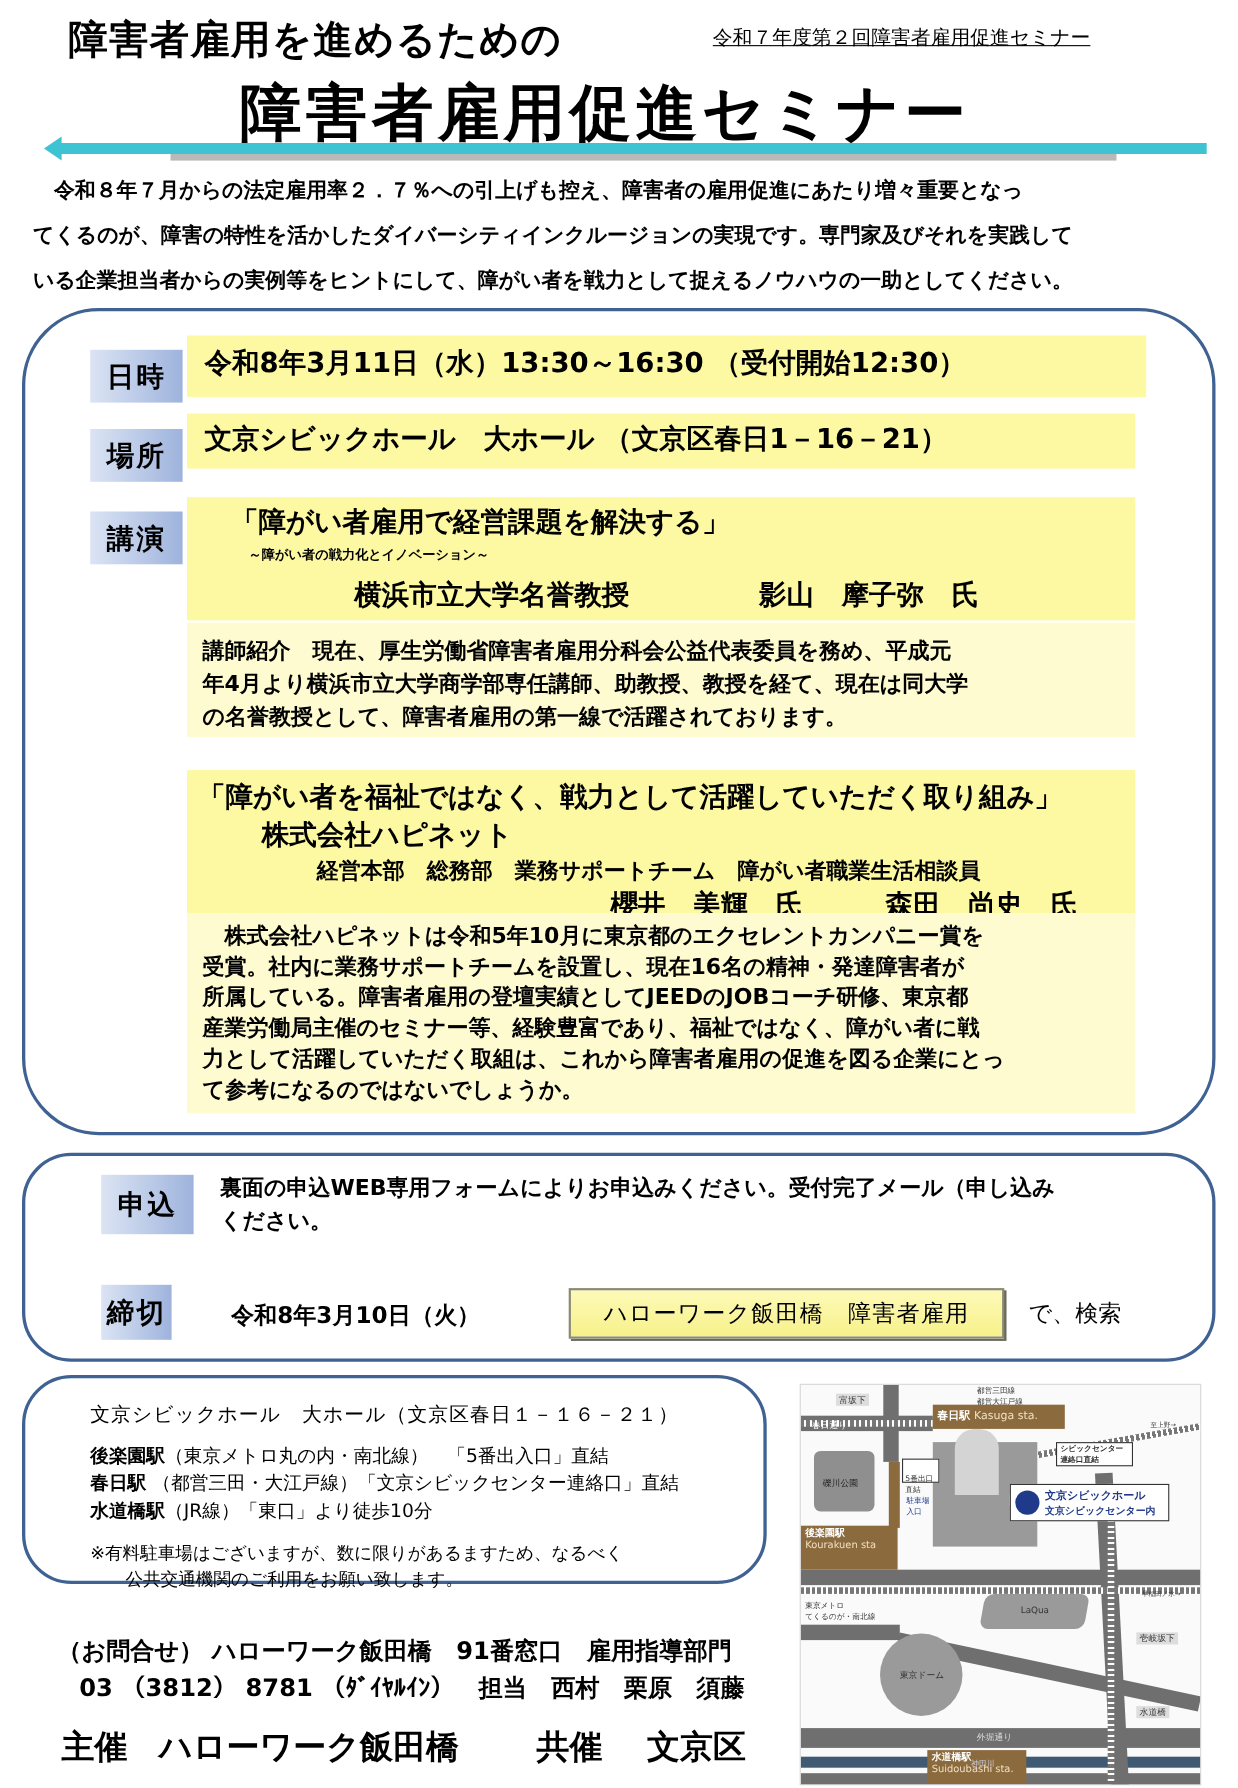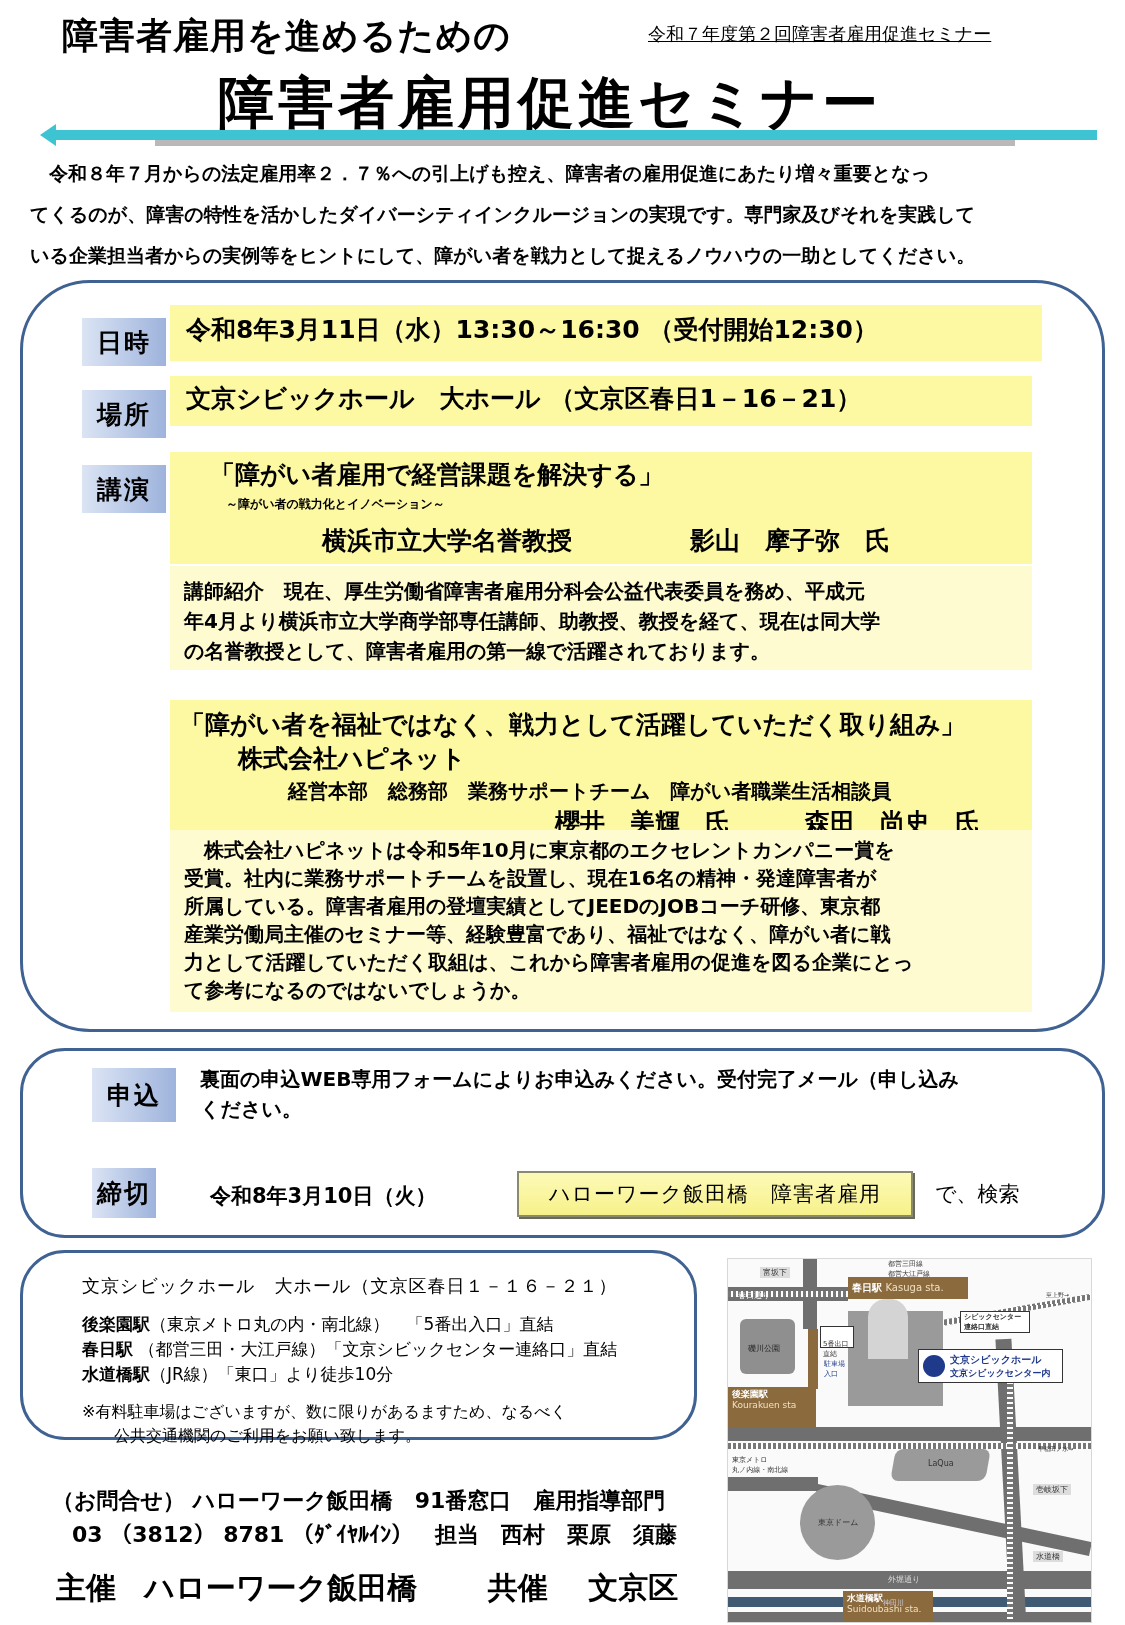"東京メトロ" div.t { text: 丸ノ内線 -> てくるのが }
